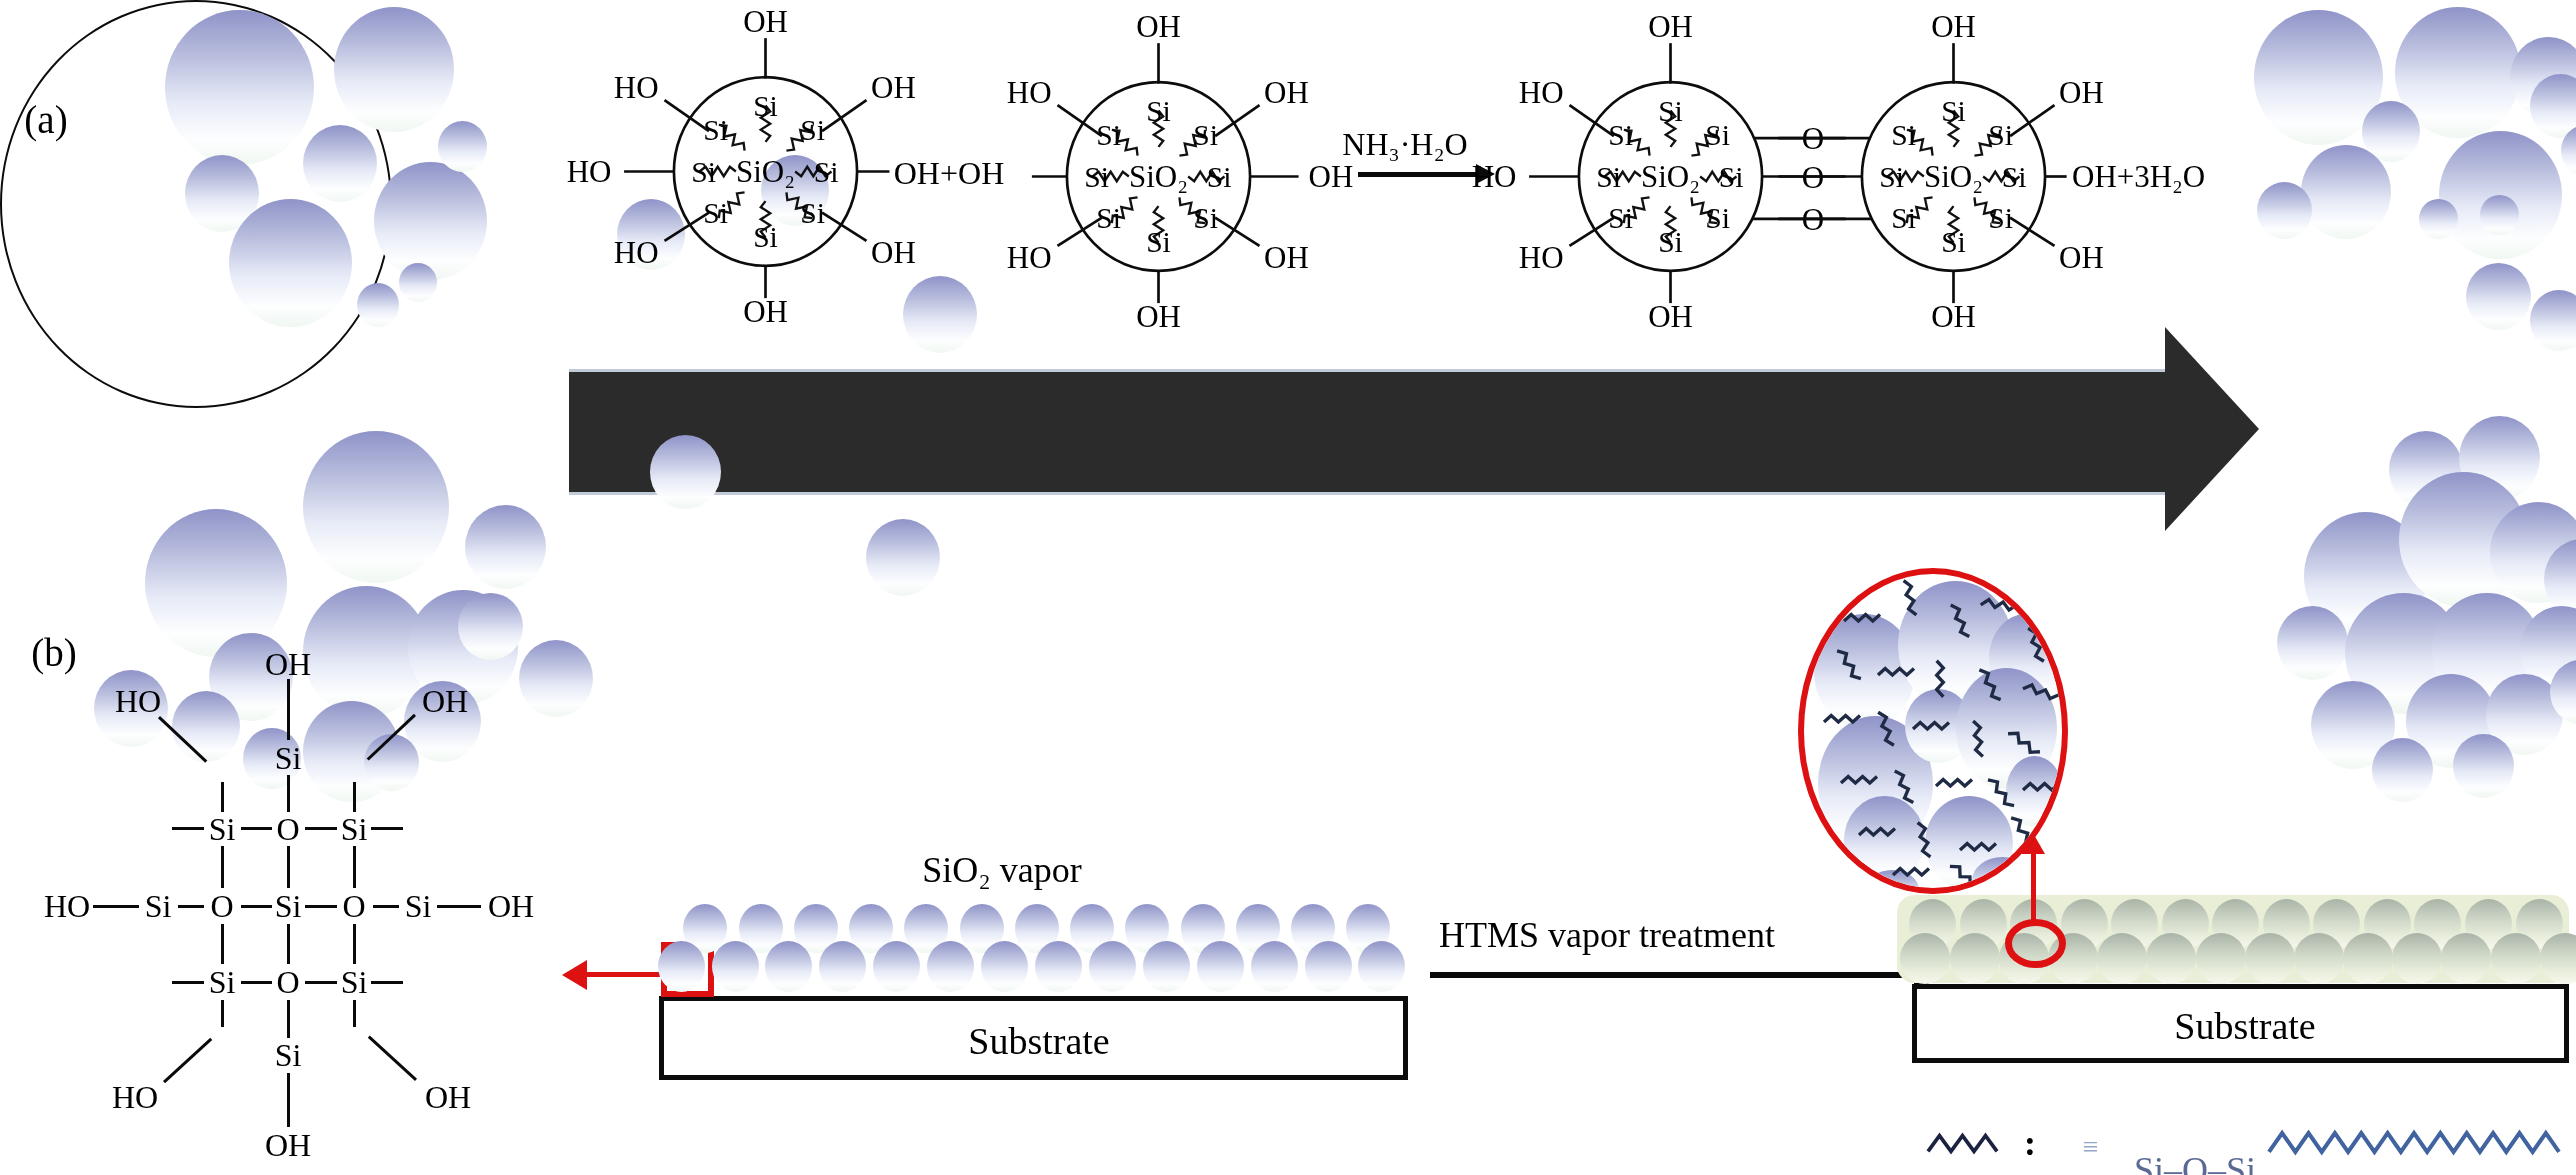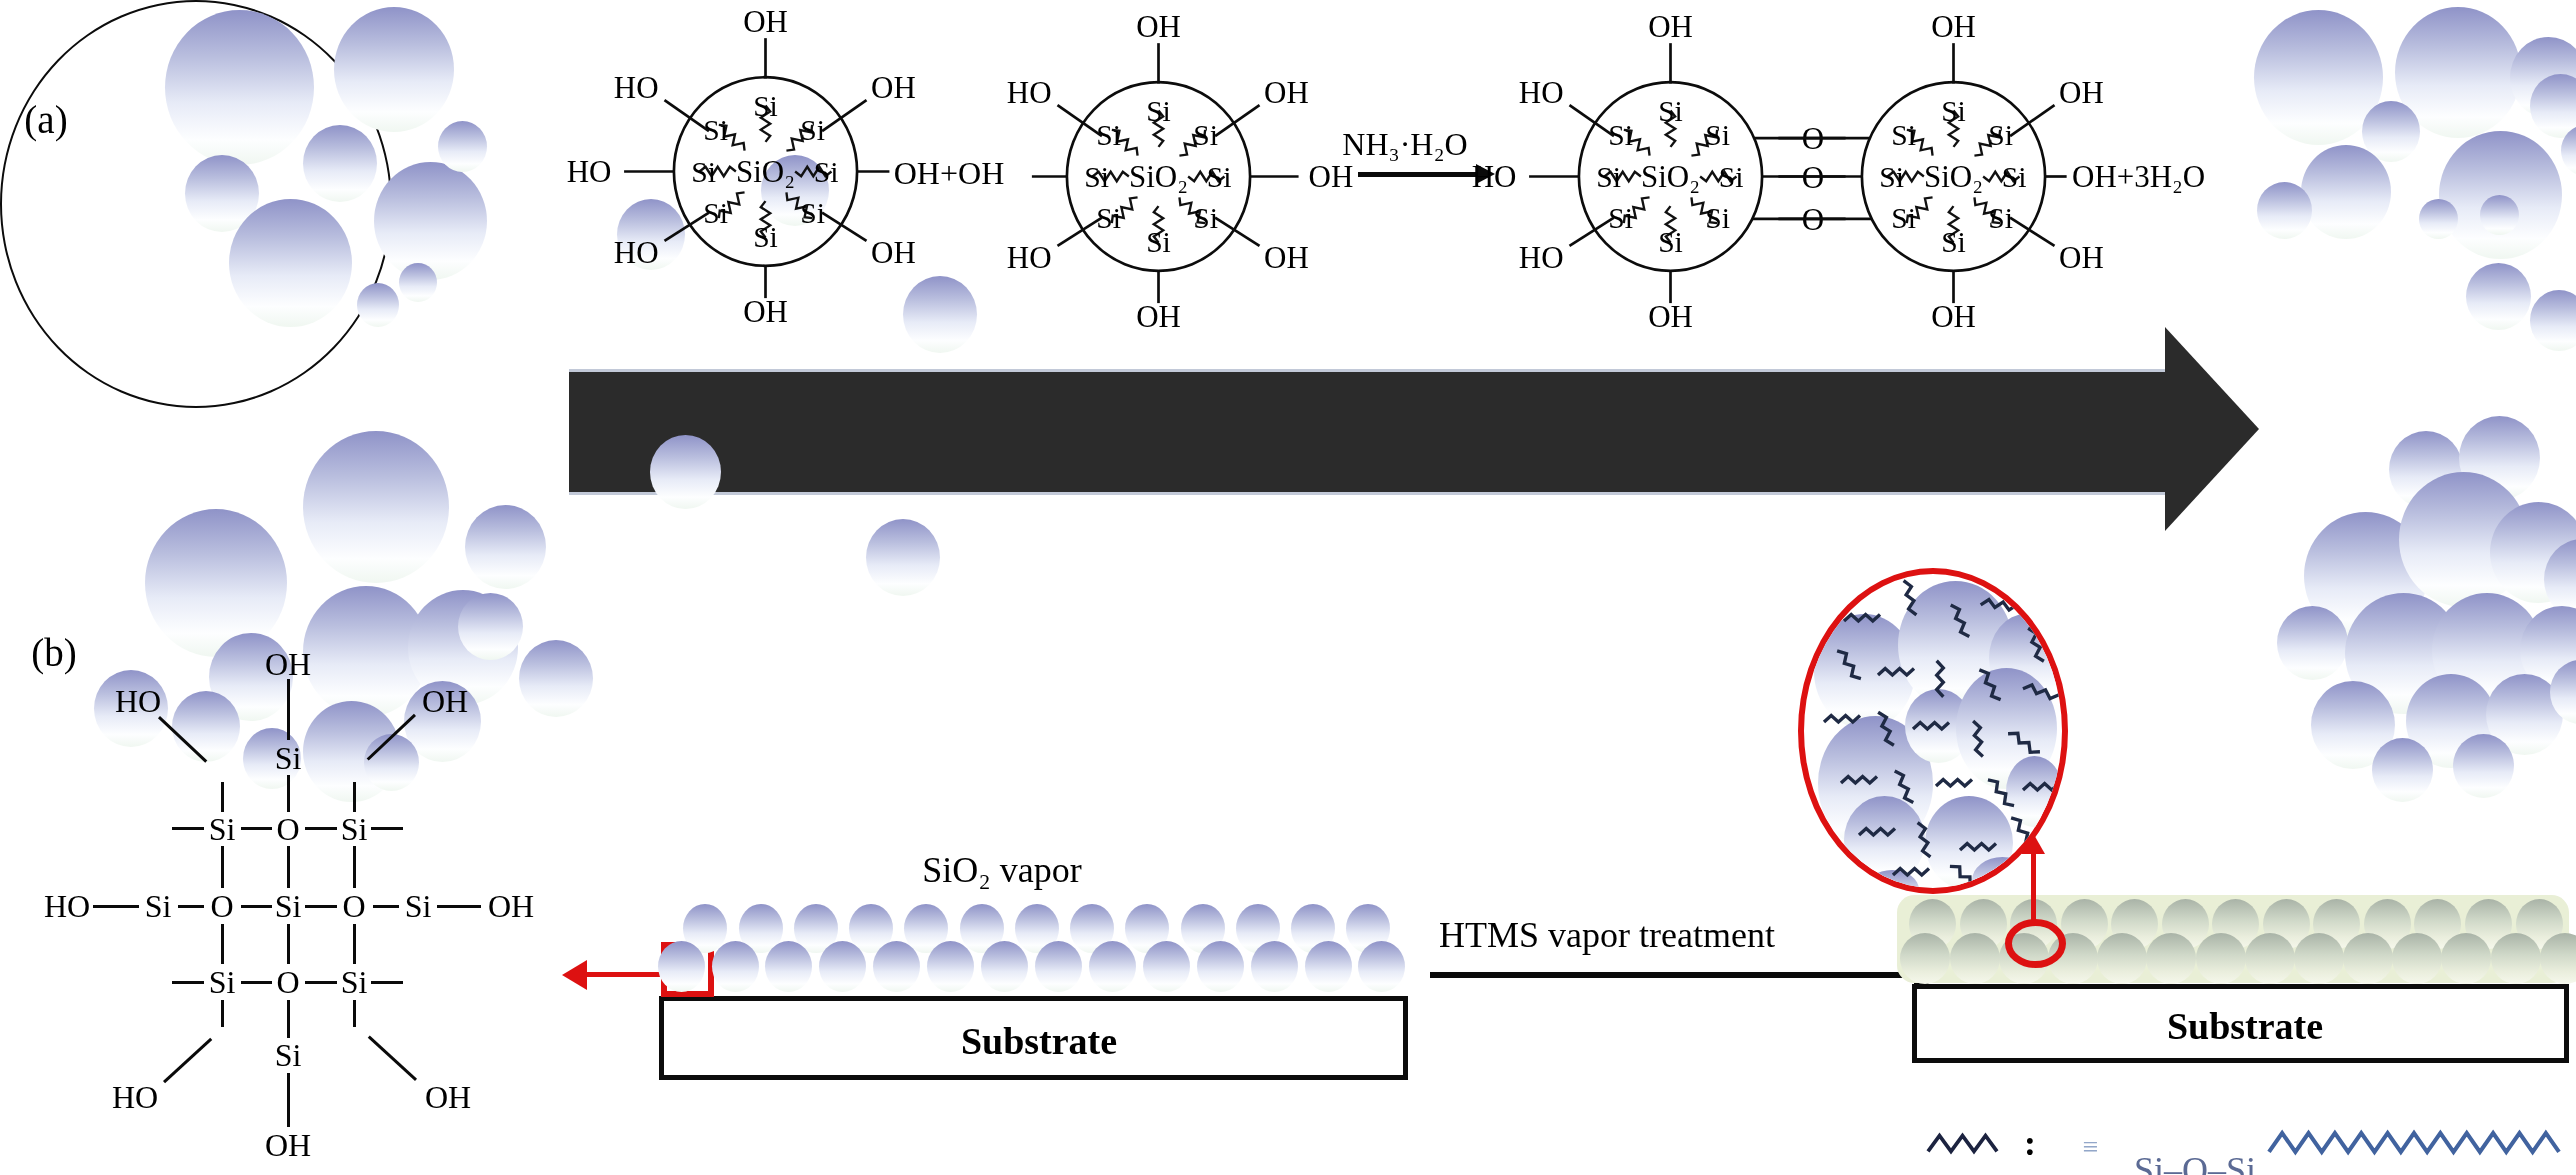"Substrate" .substrate .lbl { font-weight: bold -> none }
